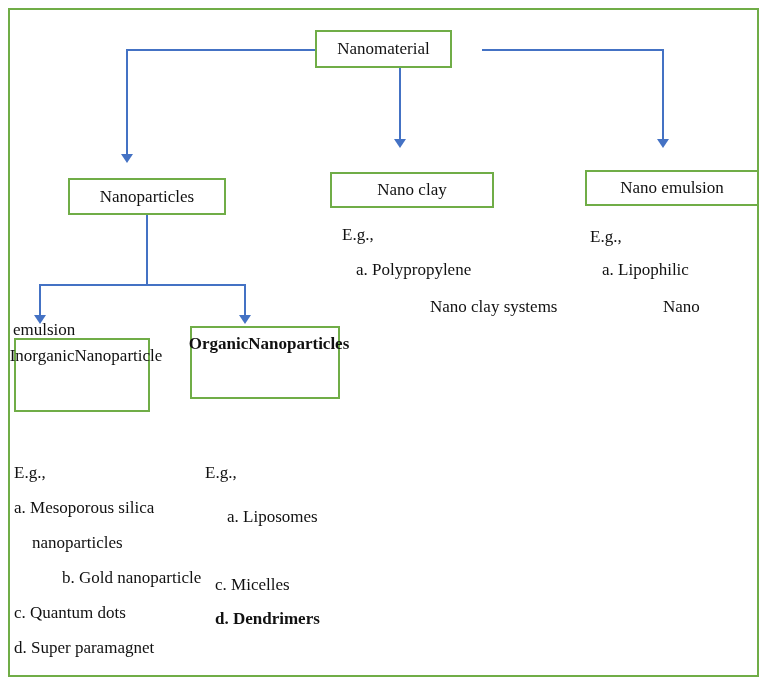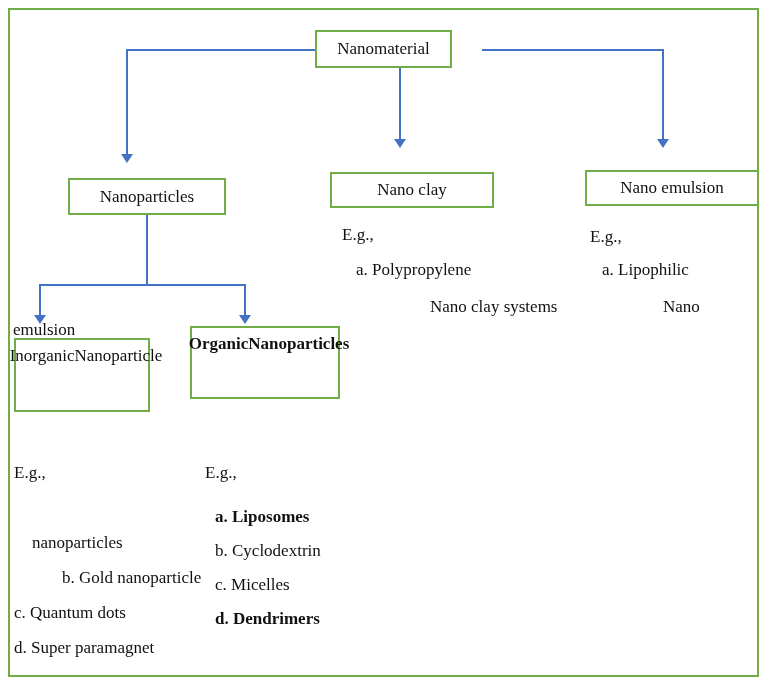"a. Mesoporous silica" div.txt { html: none -> <div>a. Mesoporous silica</div> }
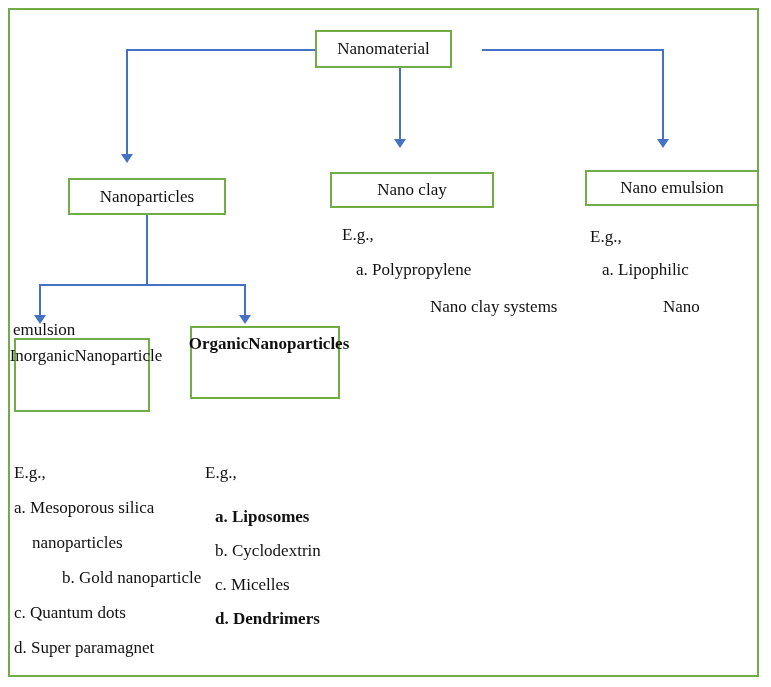"a. Liposomes" div.txt { font-weight: bold -> none; left: 215px -> 227px }
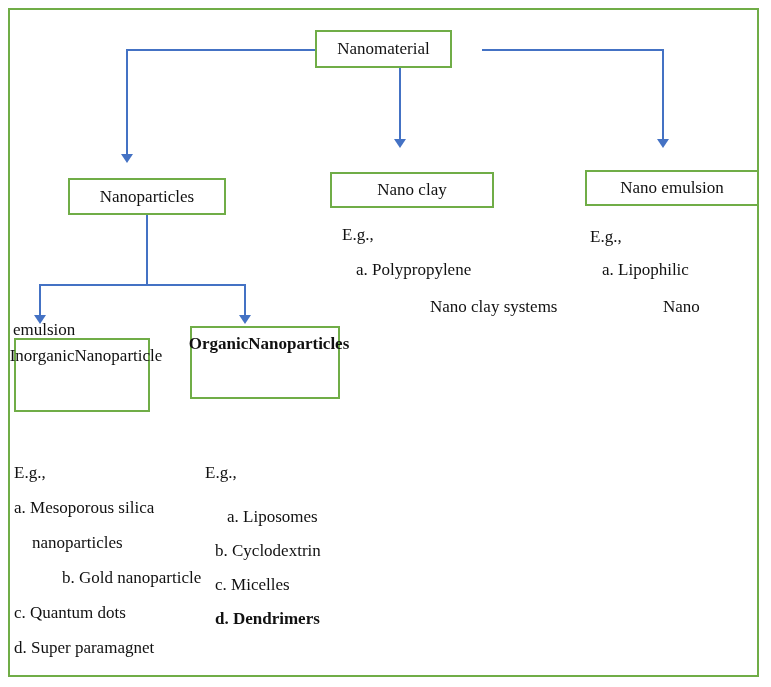"b. Cyclodextrin" div.txt { html: <div>b. Cyclodextrin</div> -> none }
